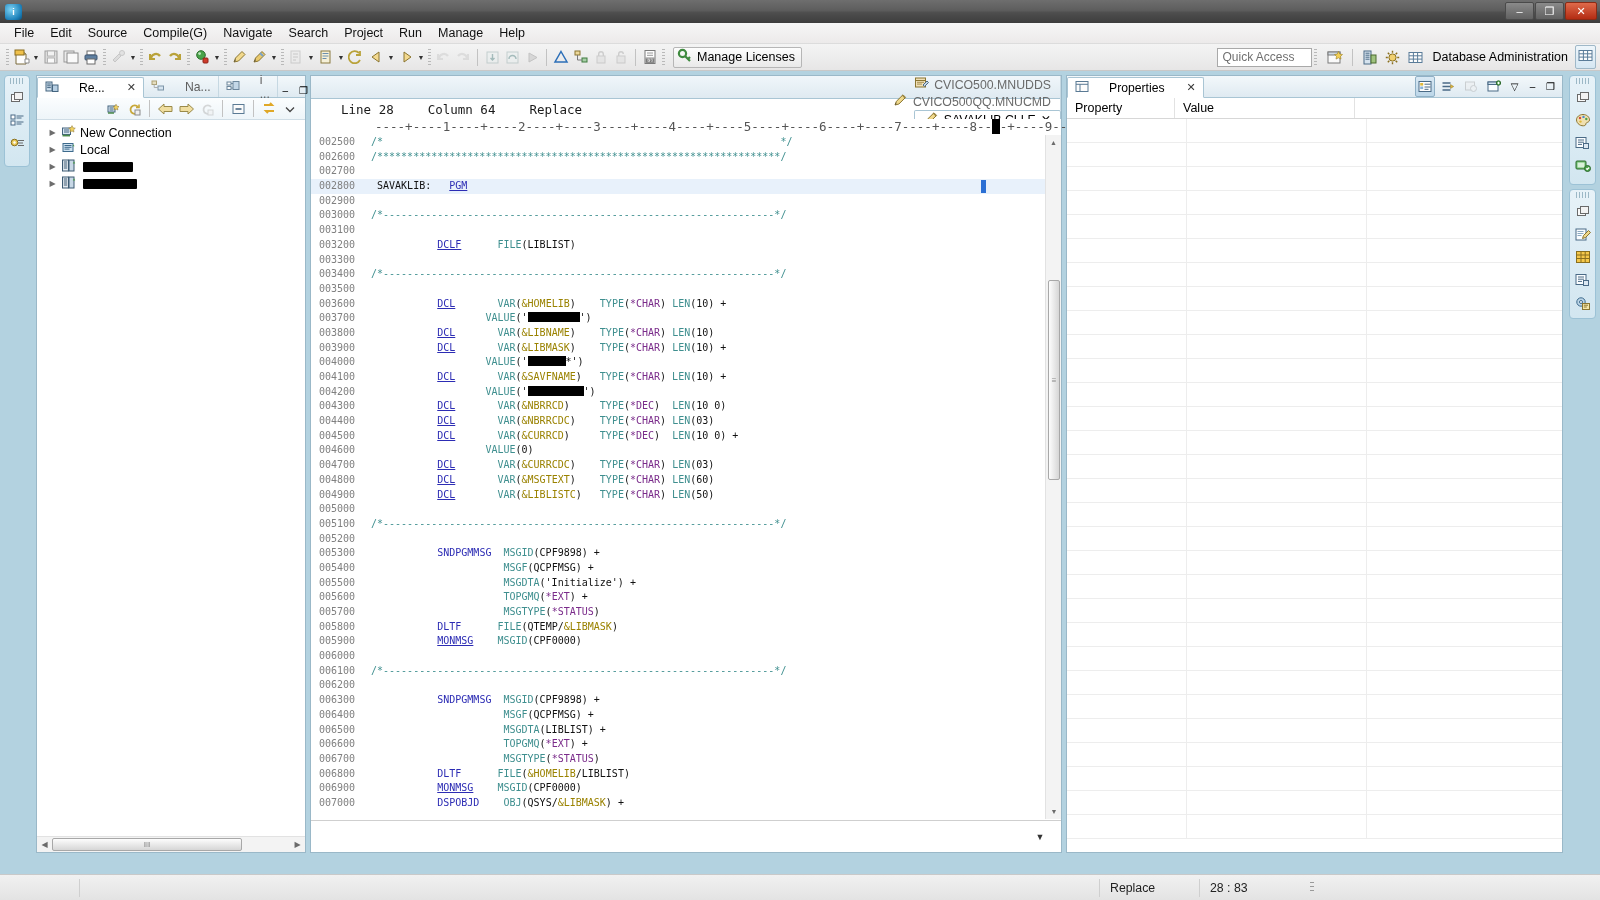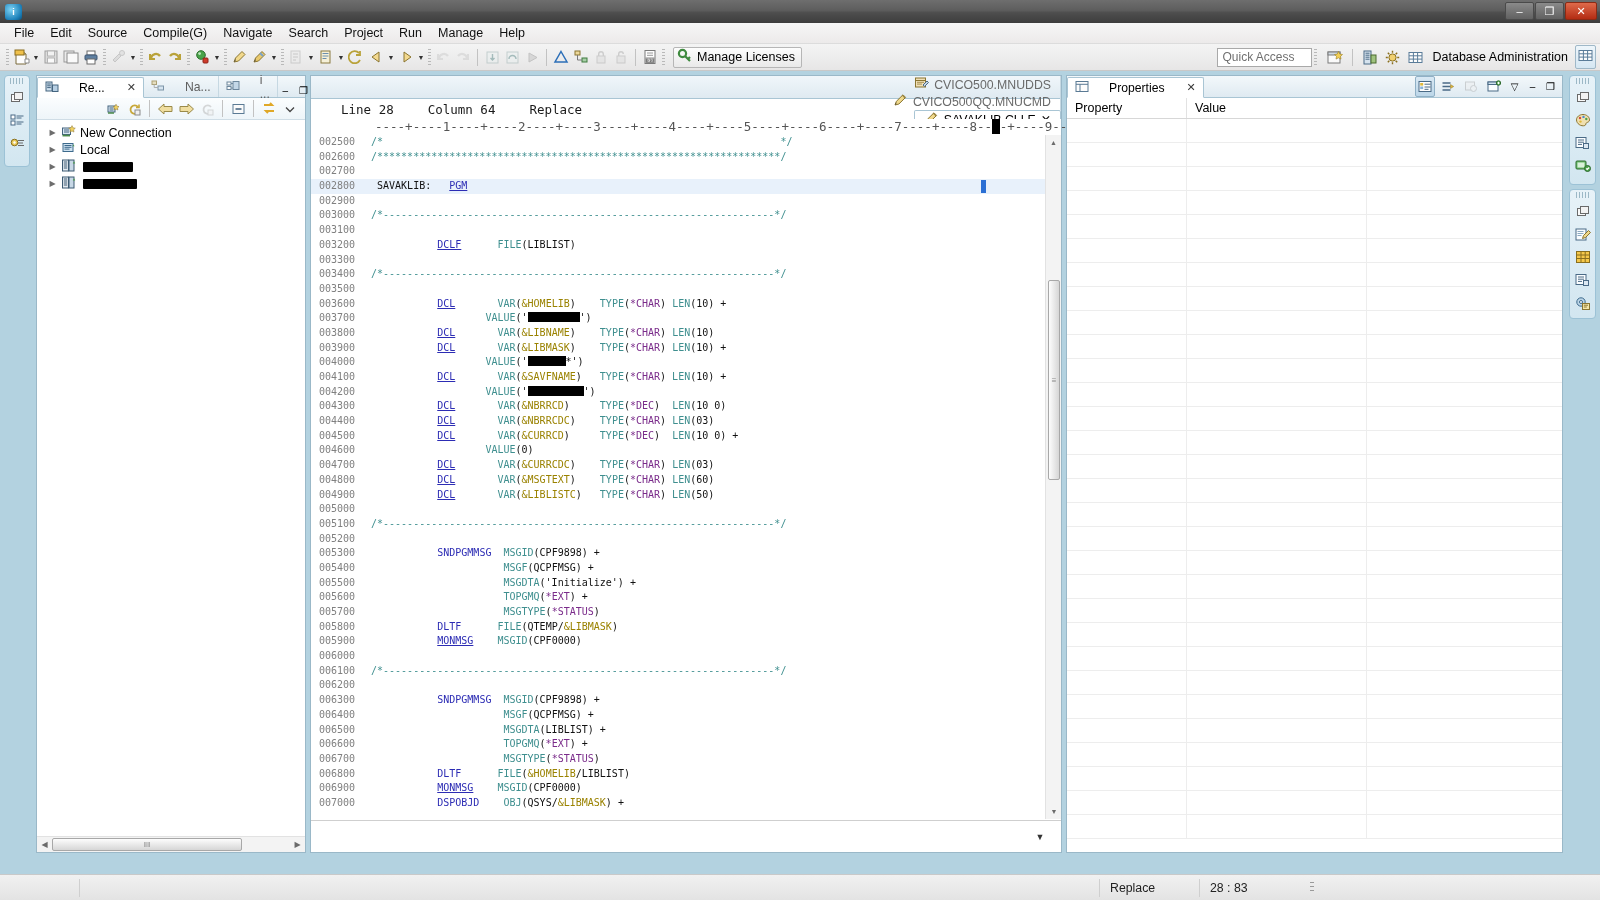"Property" .pc1 { width: 120px -> 108px }
